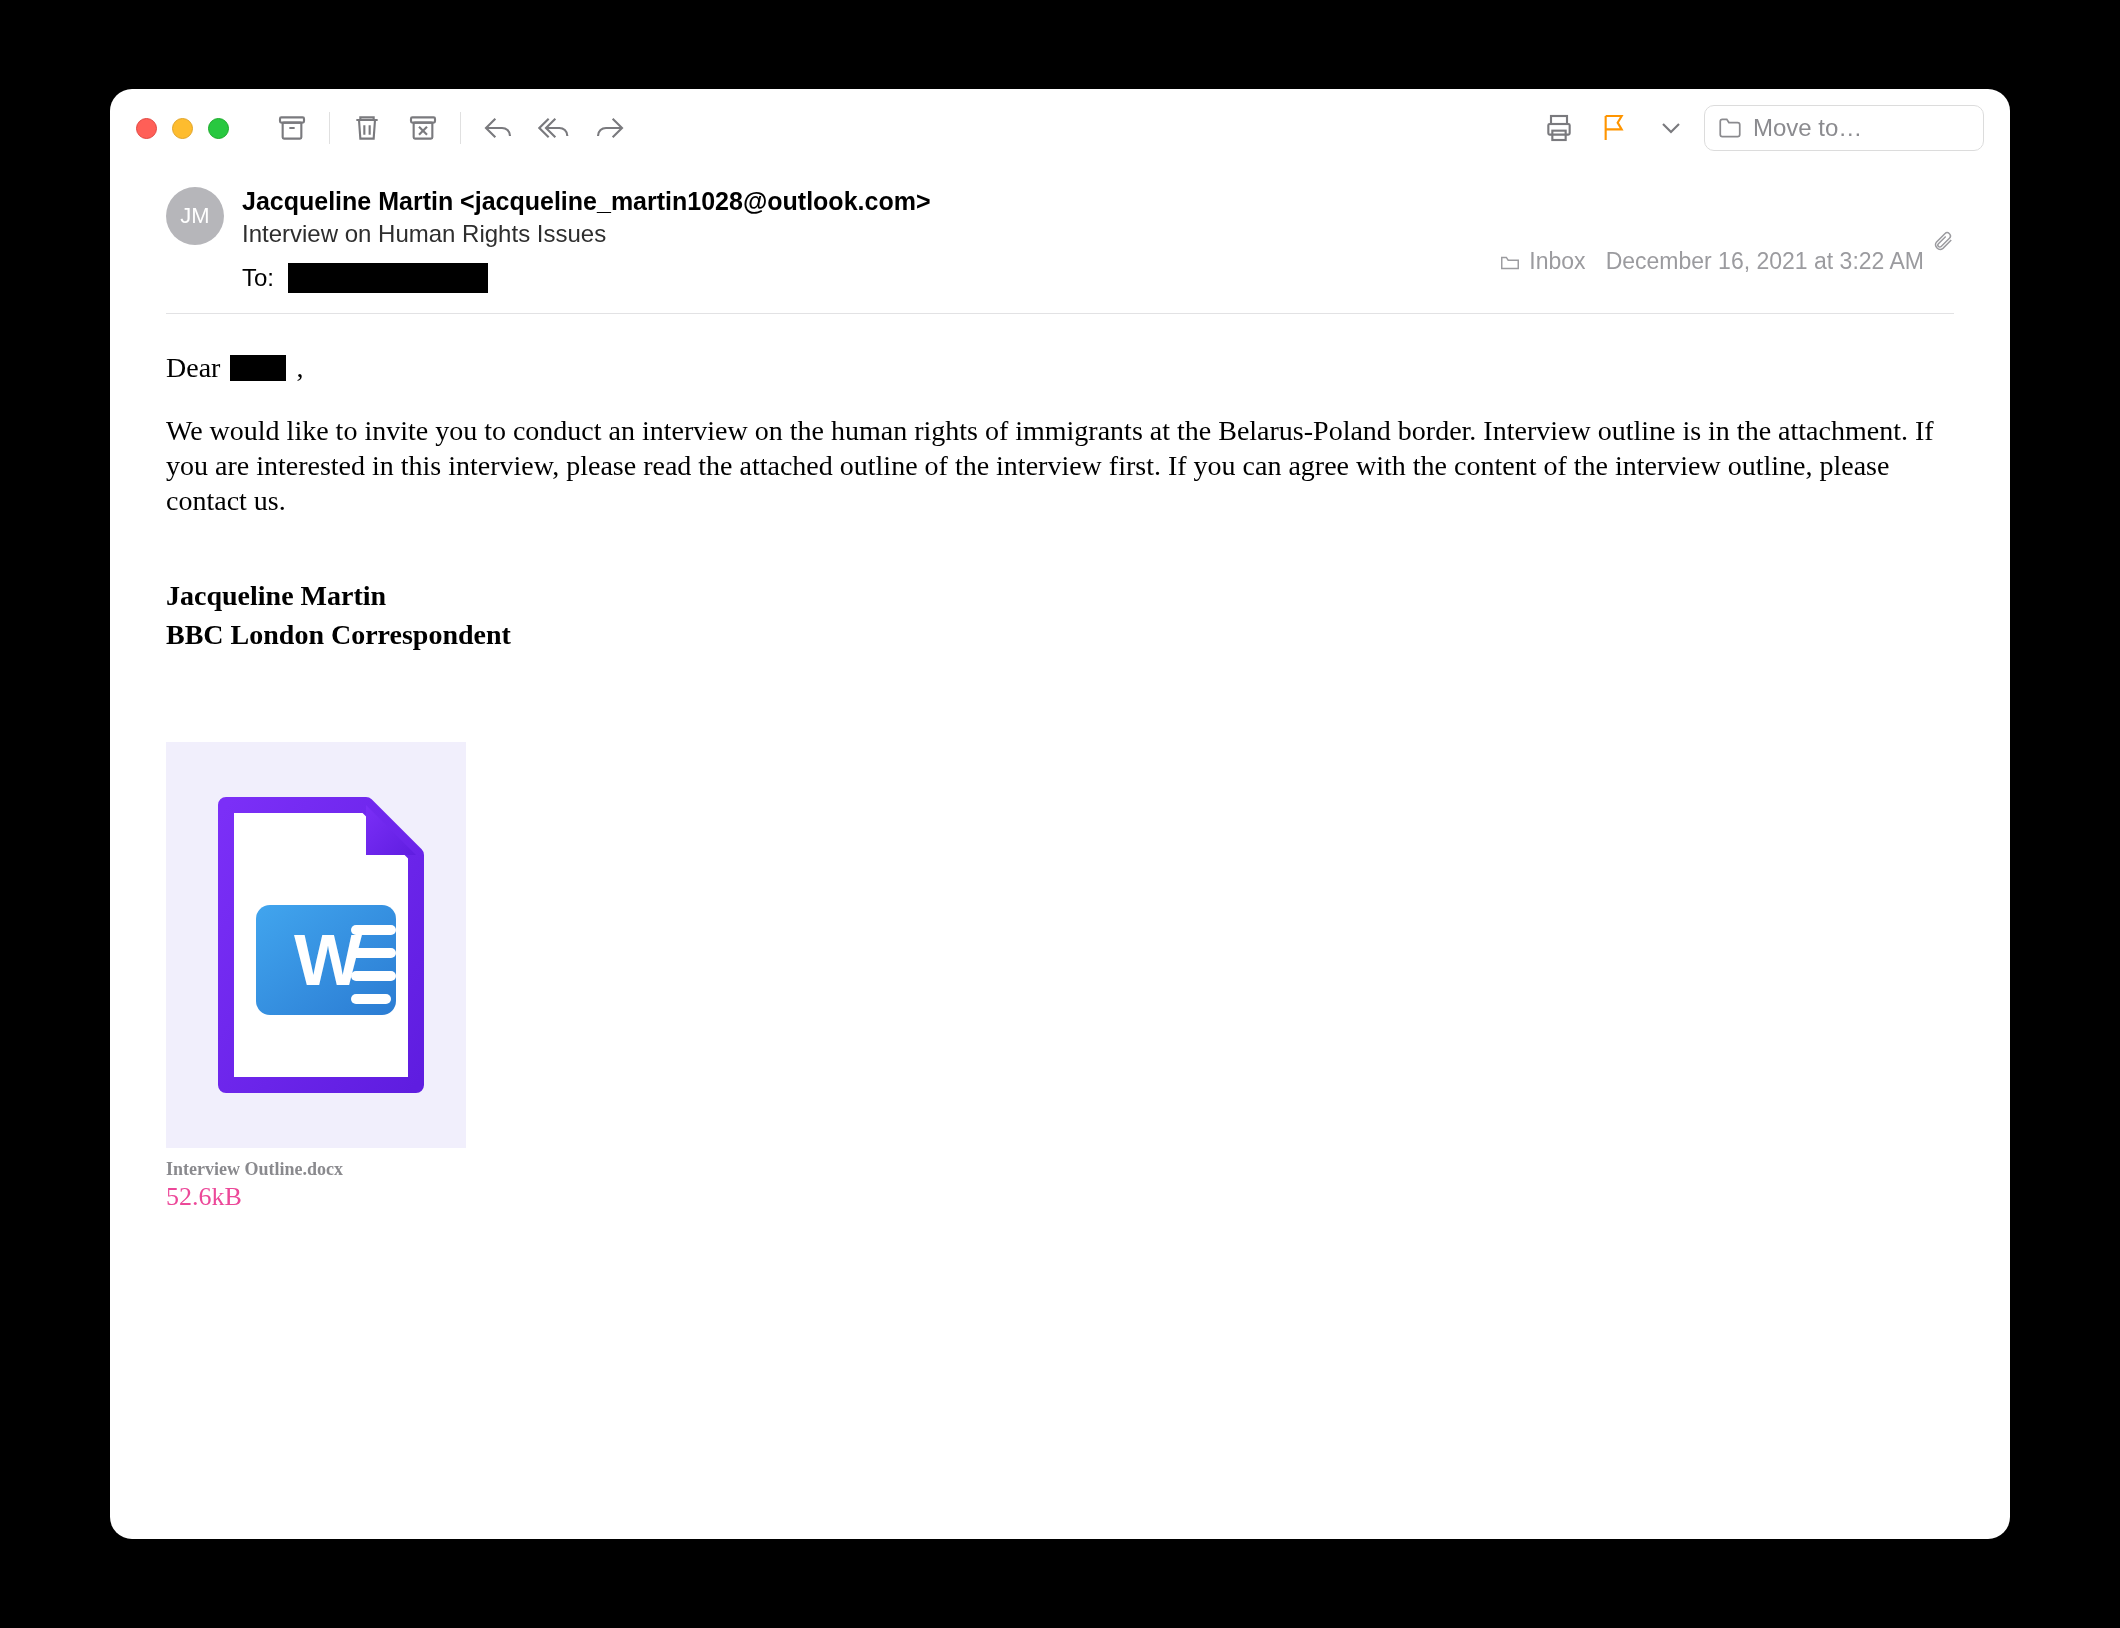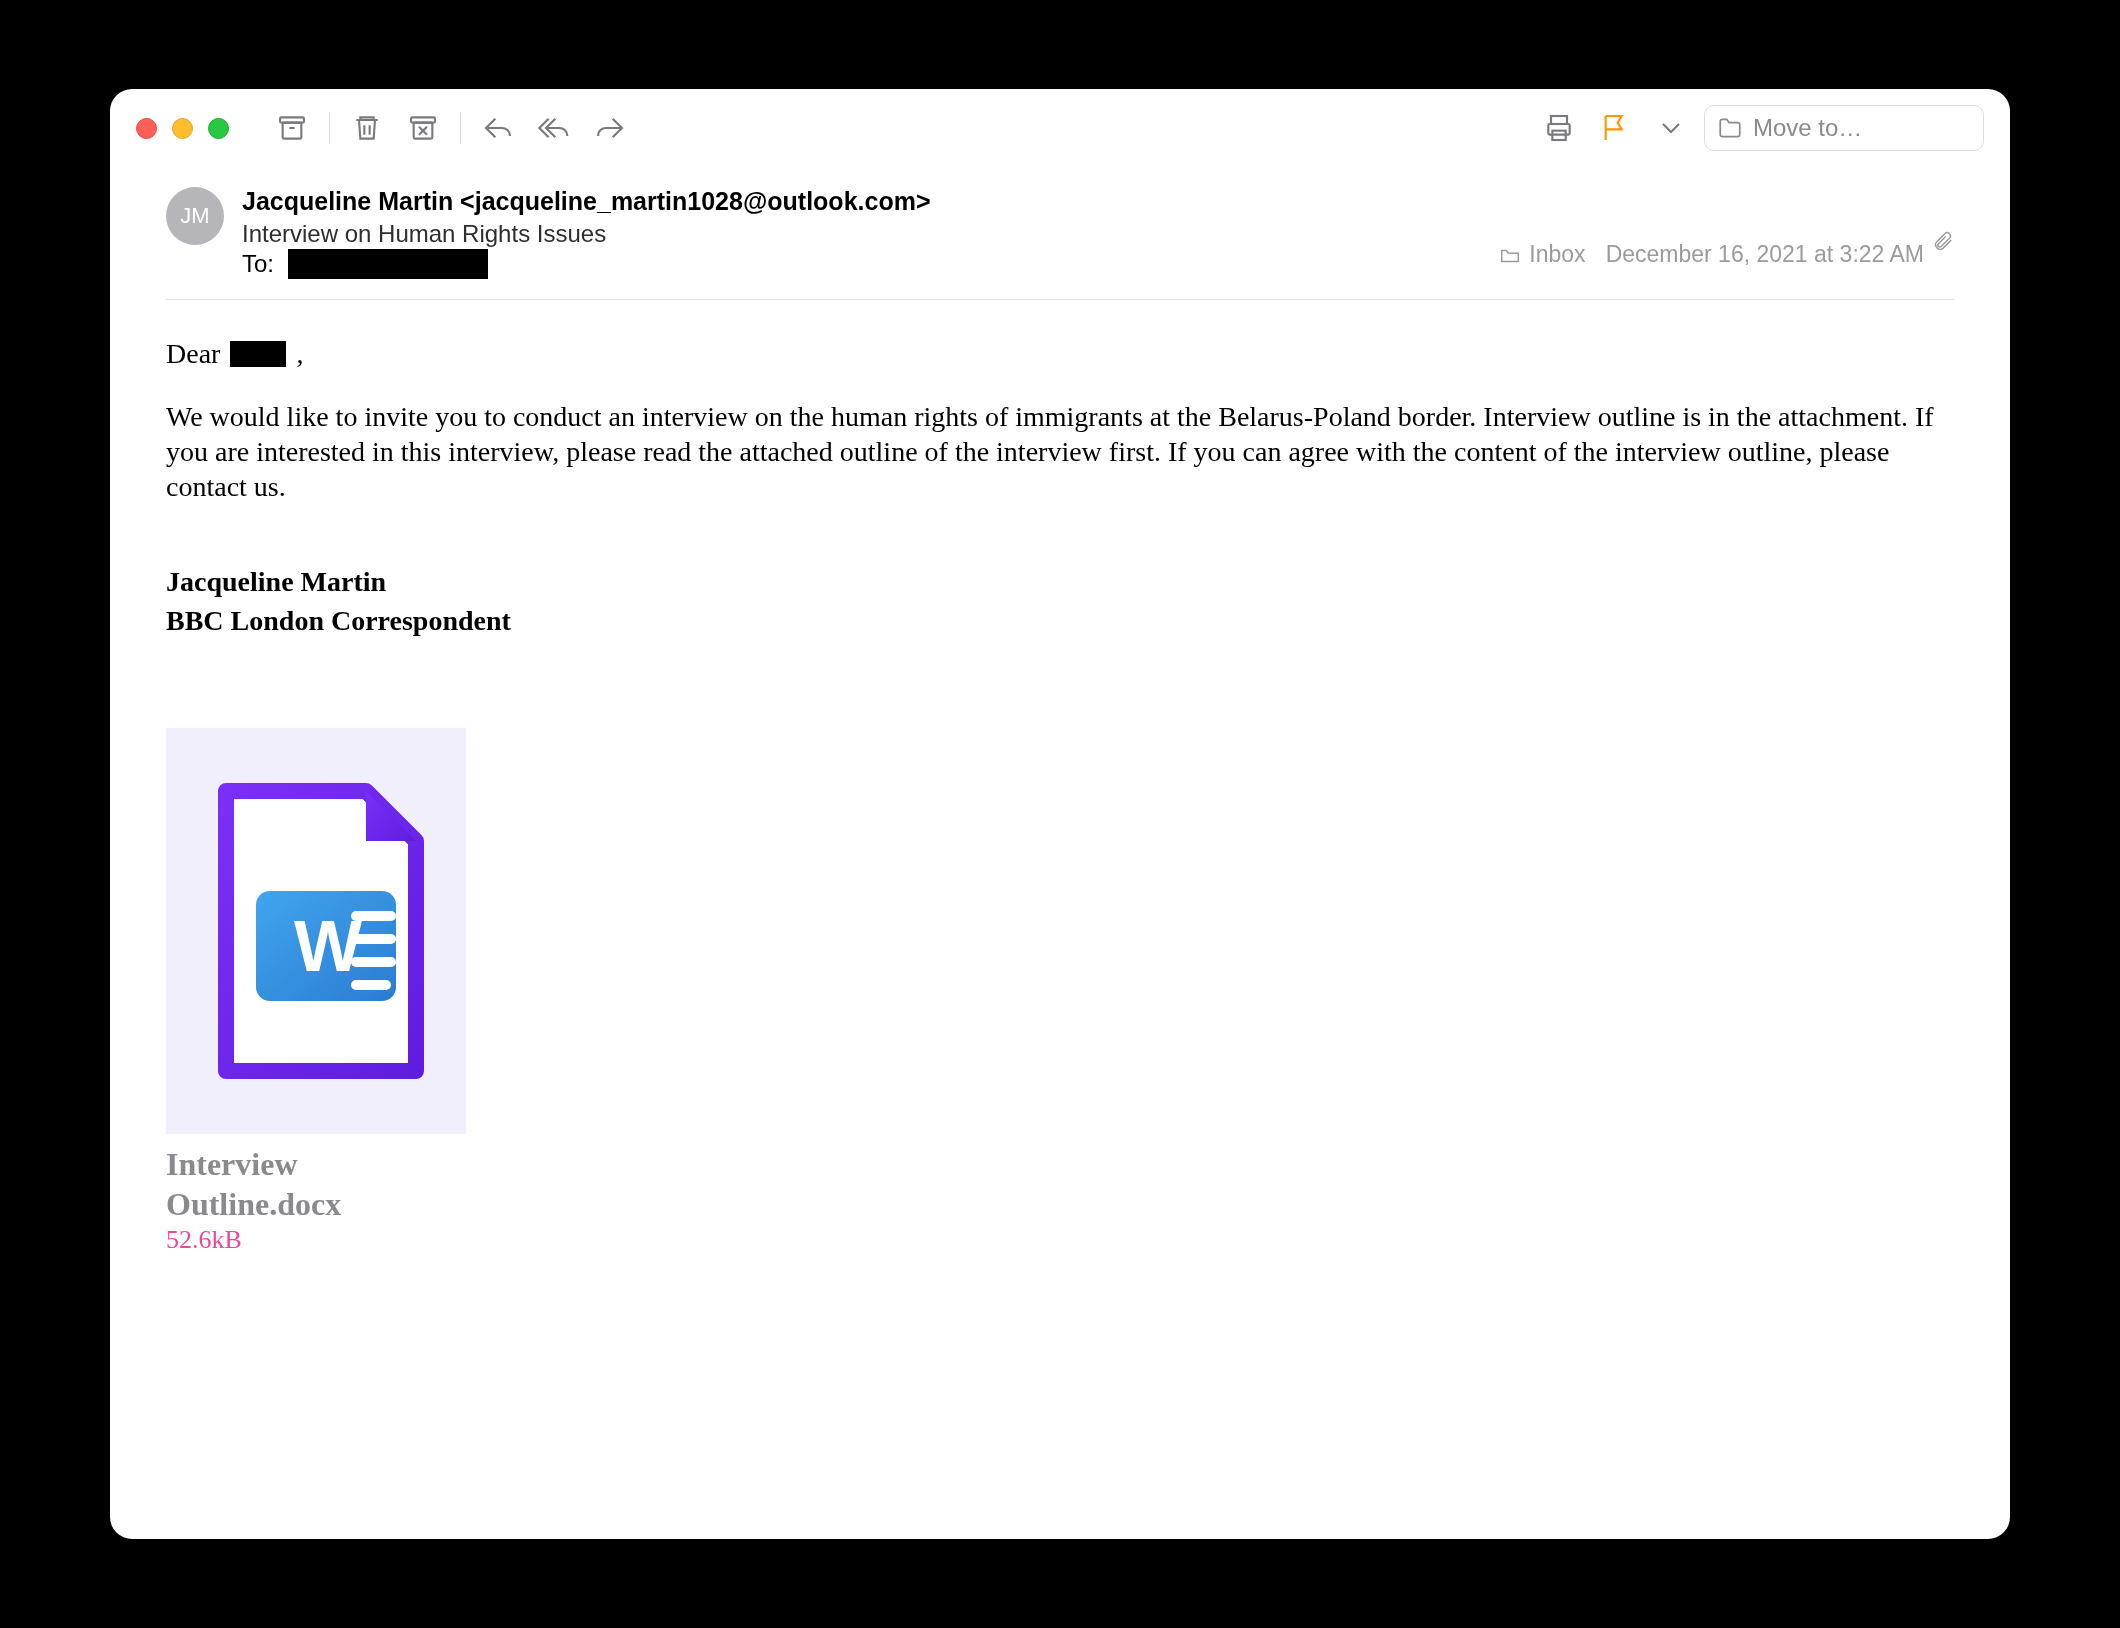"To:" .to-line { margin-top: 1px -> 15px }
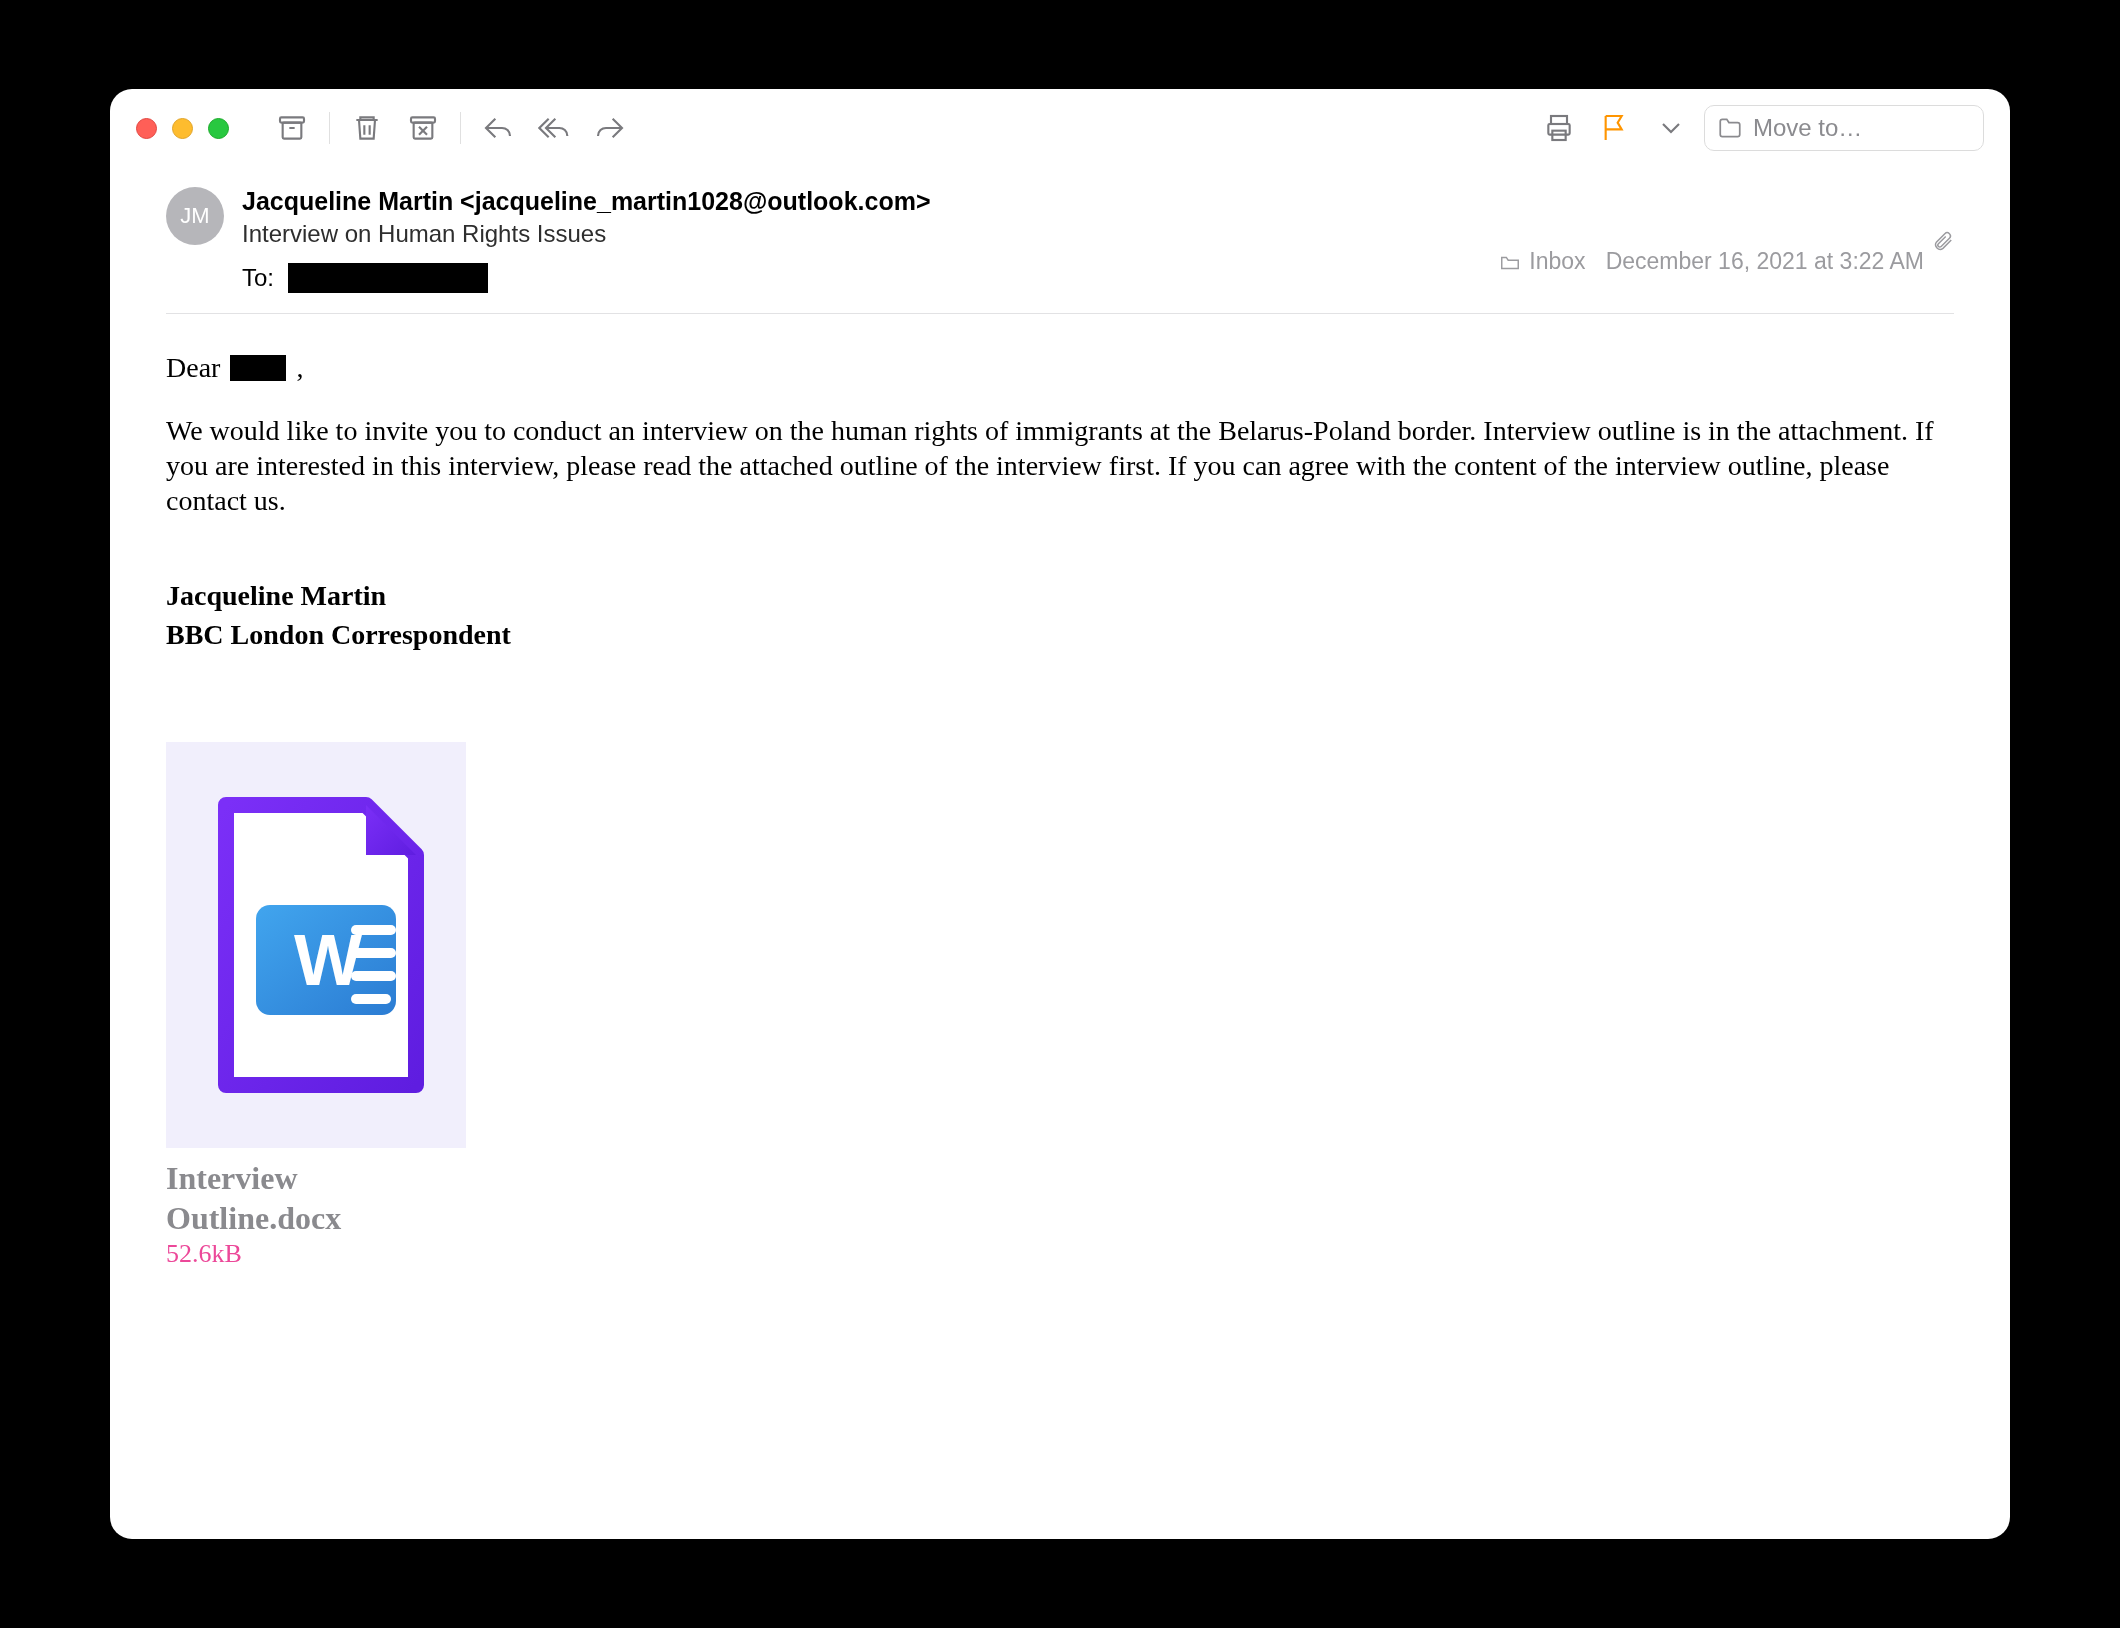"Interview Outline.docx" .att-name { font-size: 32px -> 18px }
